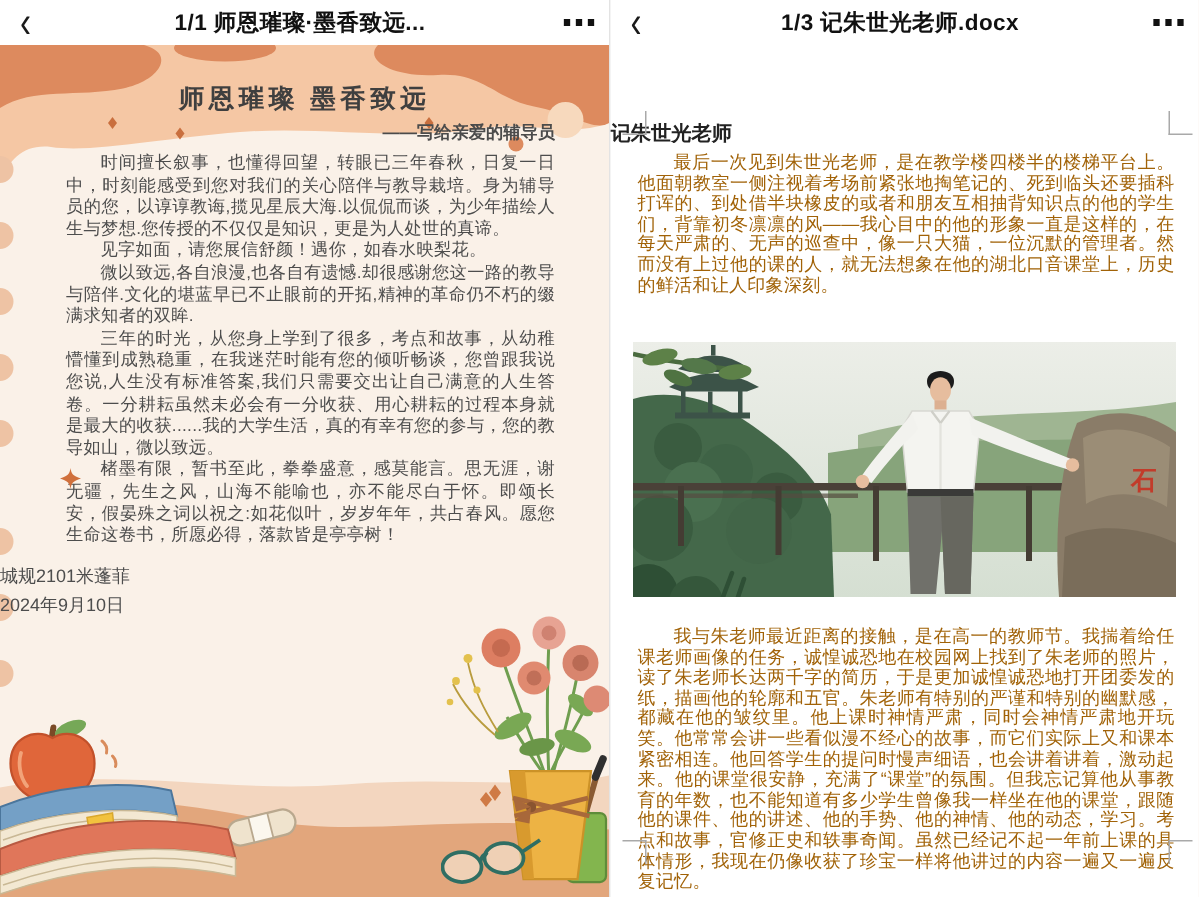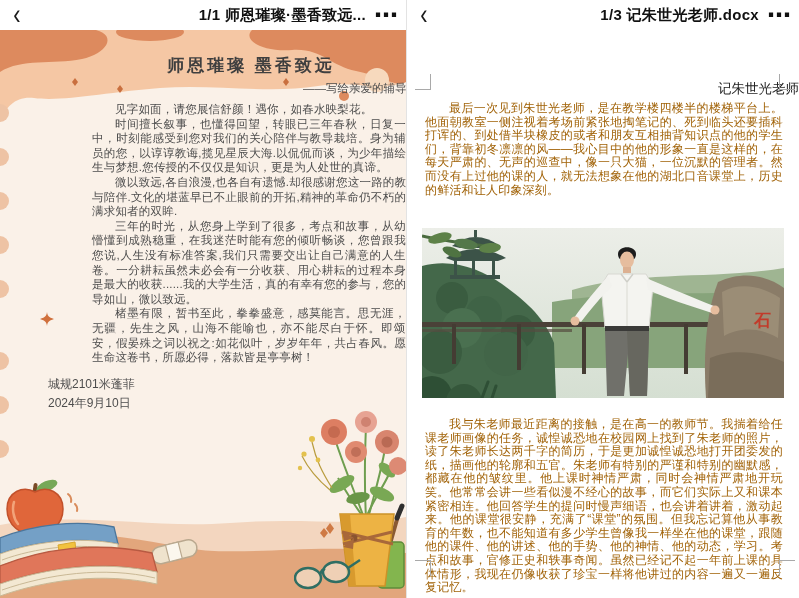"1/1 师恩璀璨·墨香致远..." .appbar-title { text-align: right -> center }
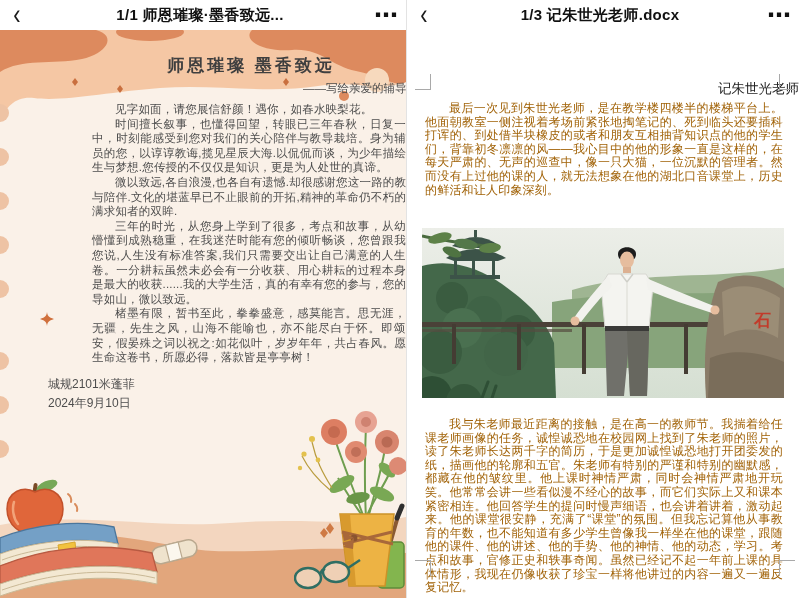"师恩璀璨 墨香致远" .letter-text { padding-left: 48px -> none }
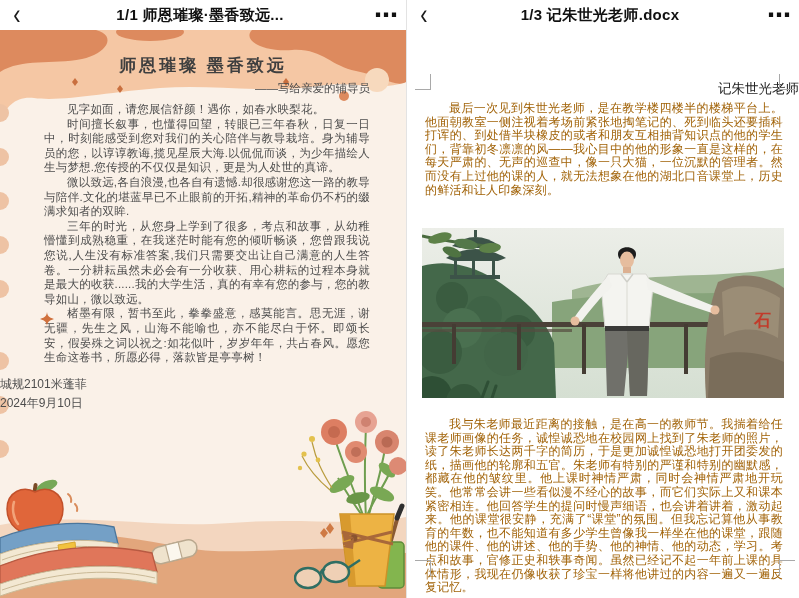"——写给亲爱的辅导员" .letter-sub { font-weight: 400 -> 700 }
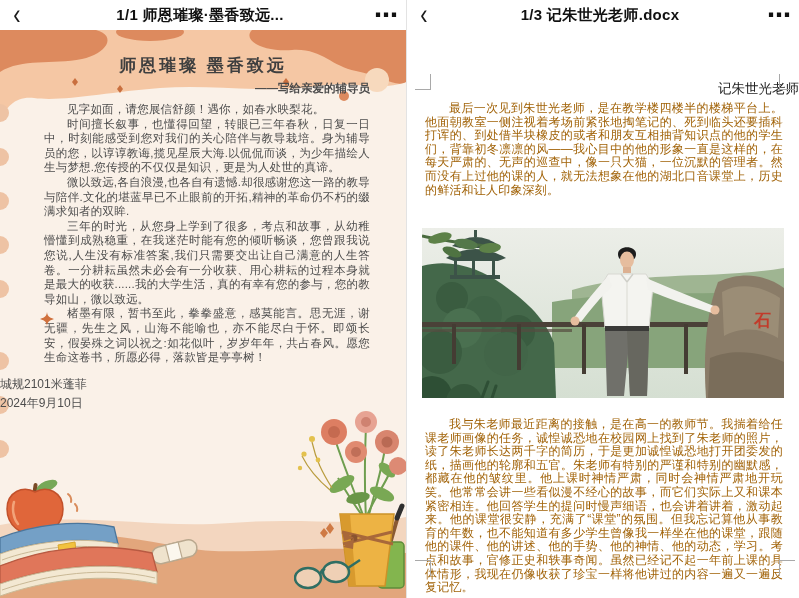"记朱世光老师" .doc-title { font-weight: 400 -> 700; text-align: right -> left }
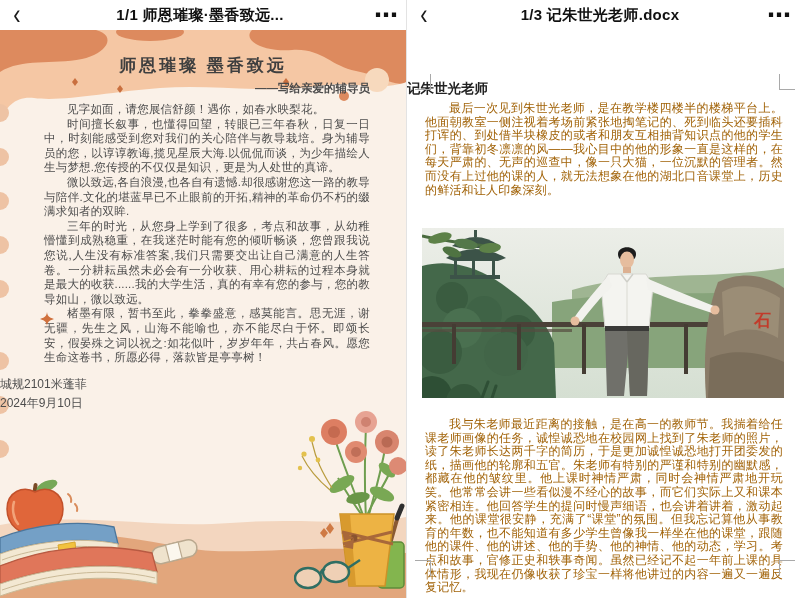"见字如面，请您展信舒颜！遇你，如春水映梨花。" p { order: before "时间擅长叙事，也懂得回望，转眼已三年春秋，日复一日中，时刻能感受到您对我们的关心" -> after "时间擅长叙事，也懂得回望，转眼已三年春秋，日复一日中，时刻能感受到您对我们的关心" }
